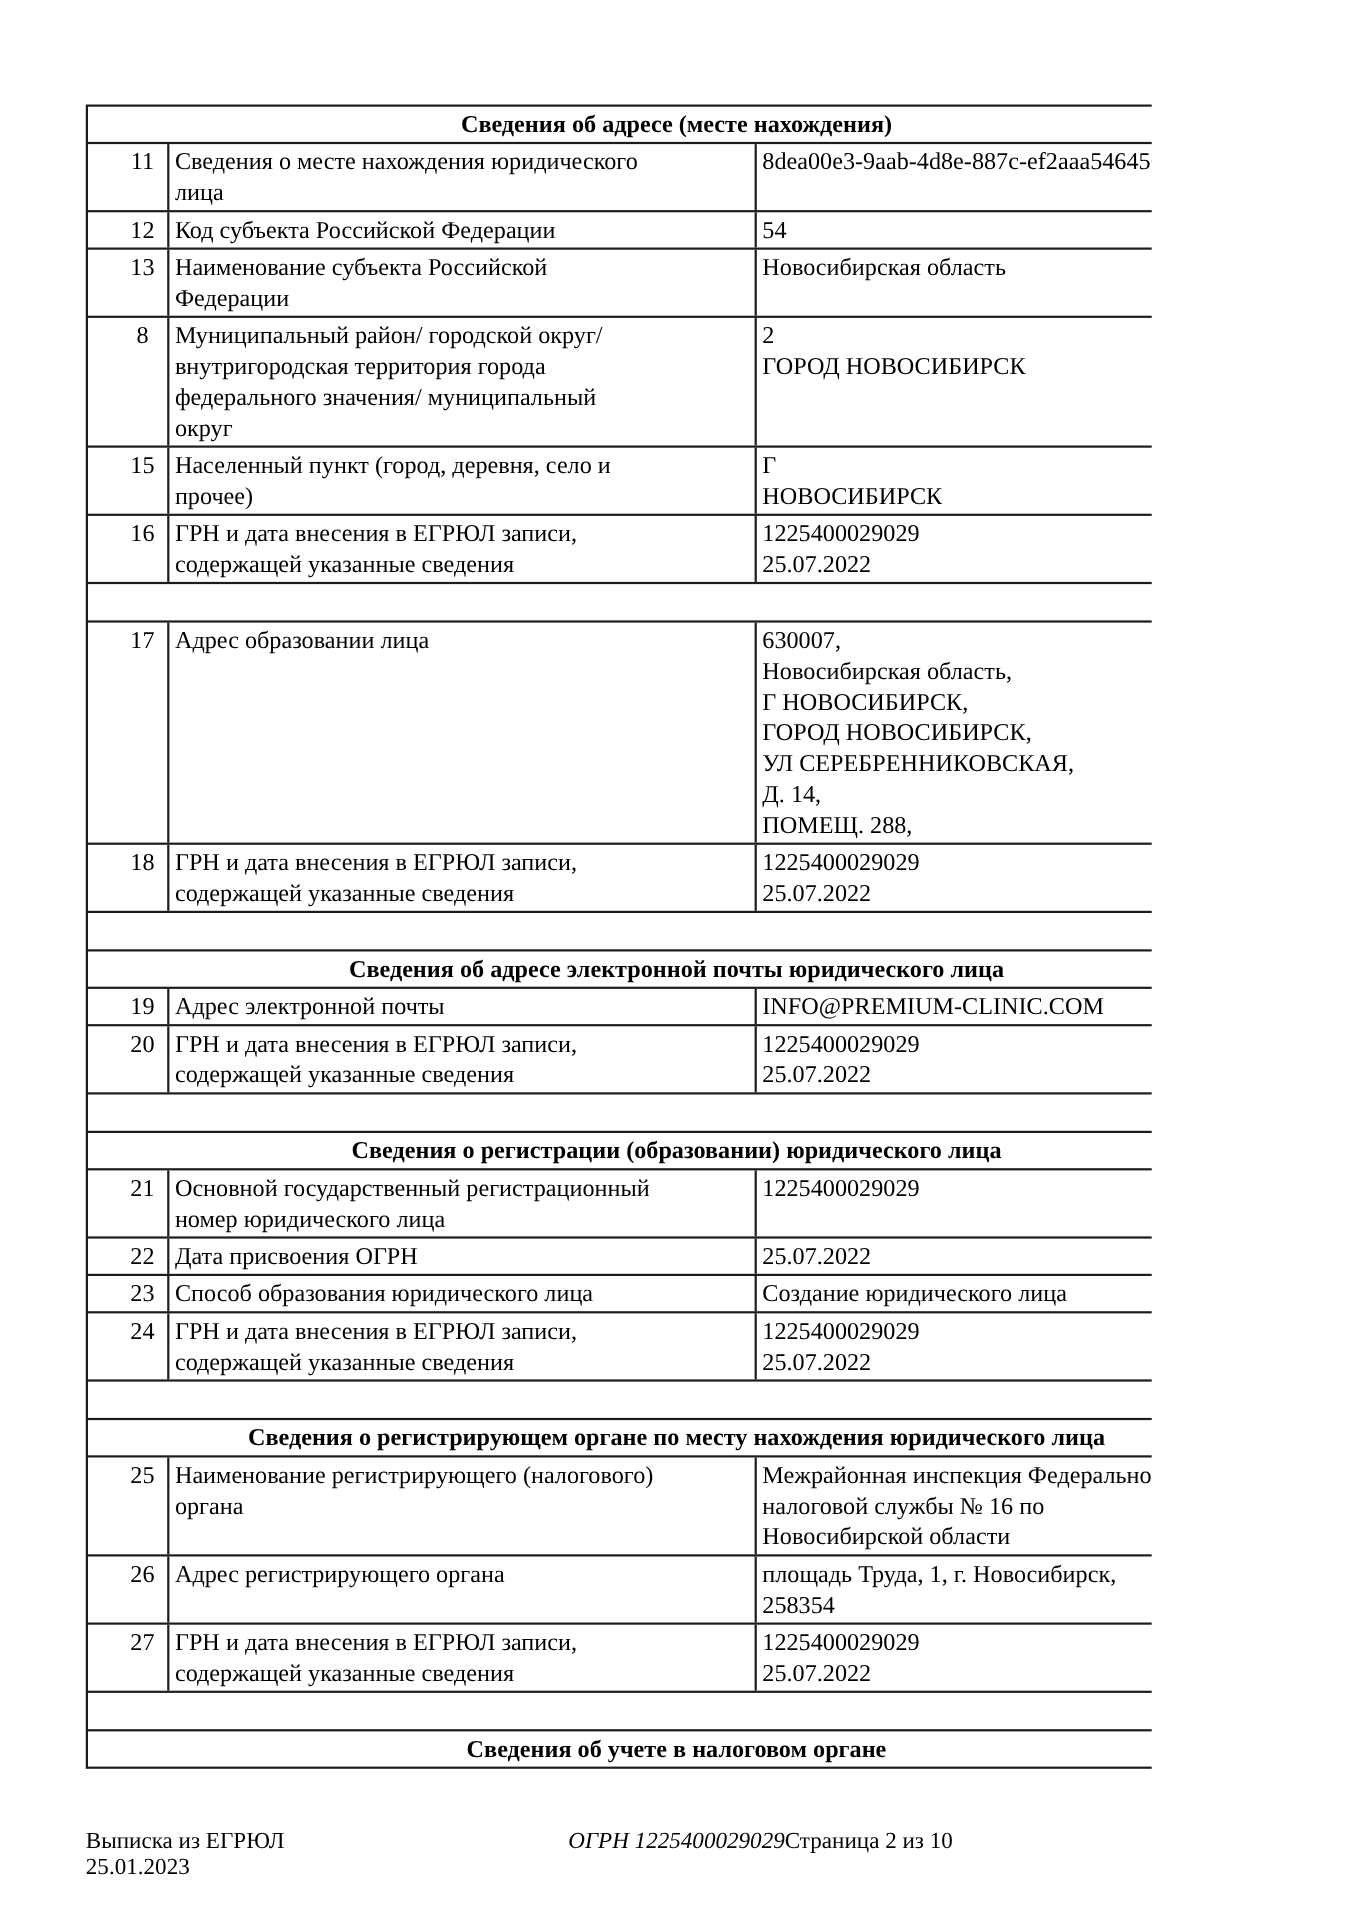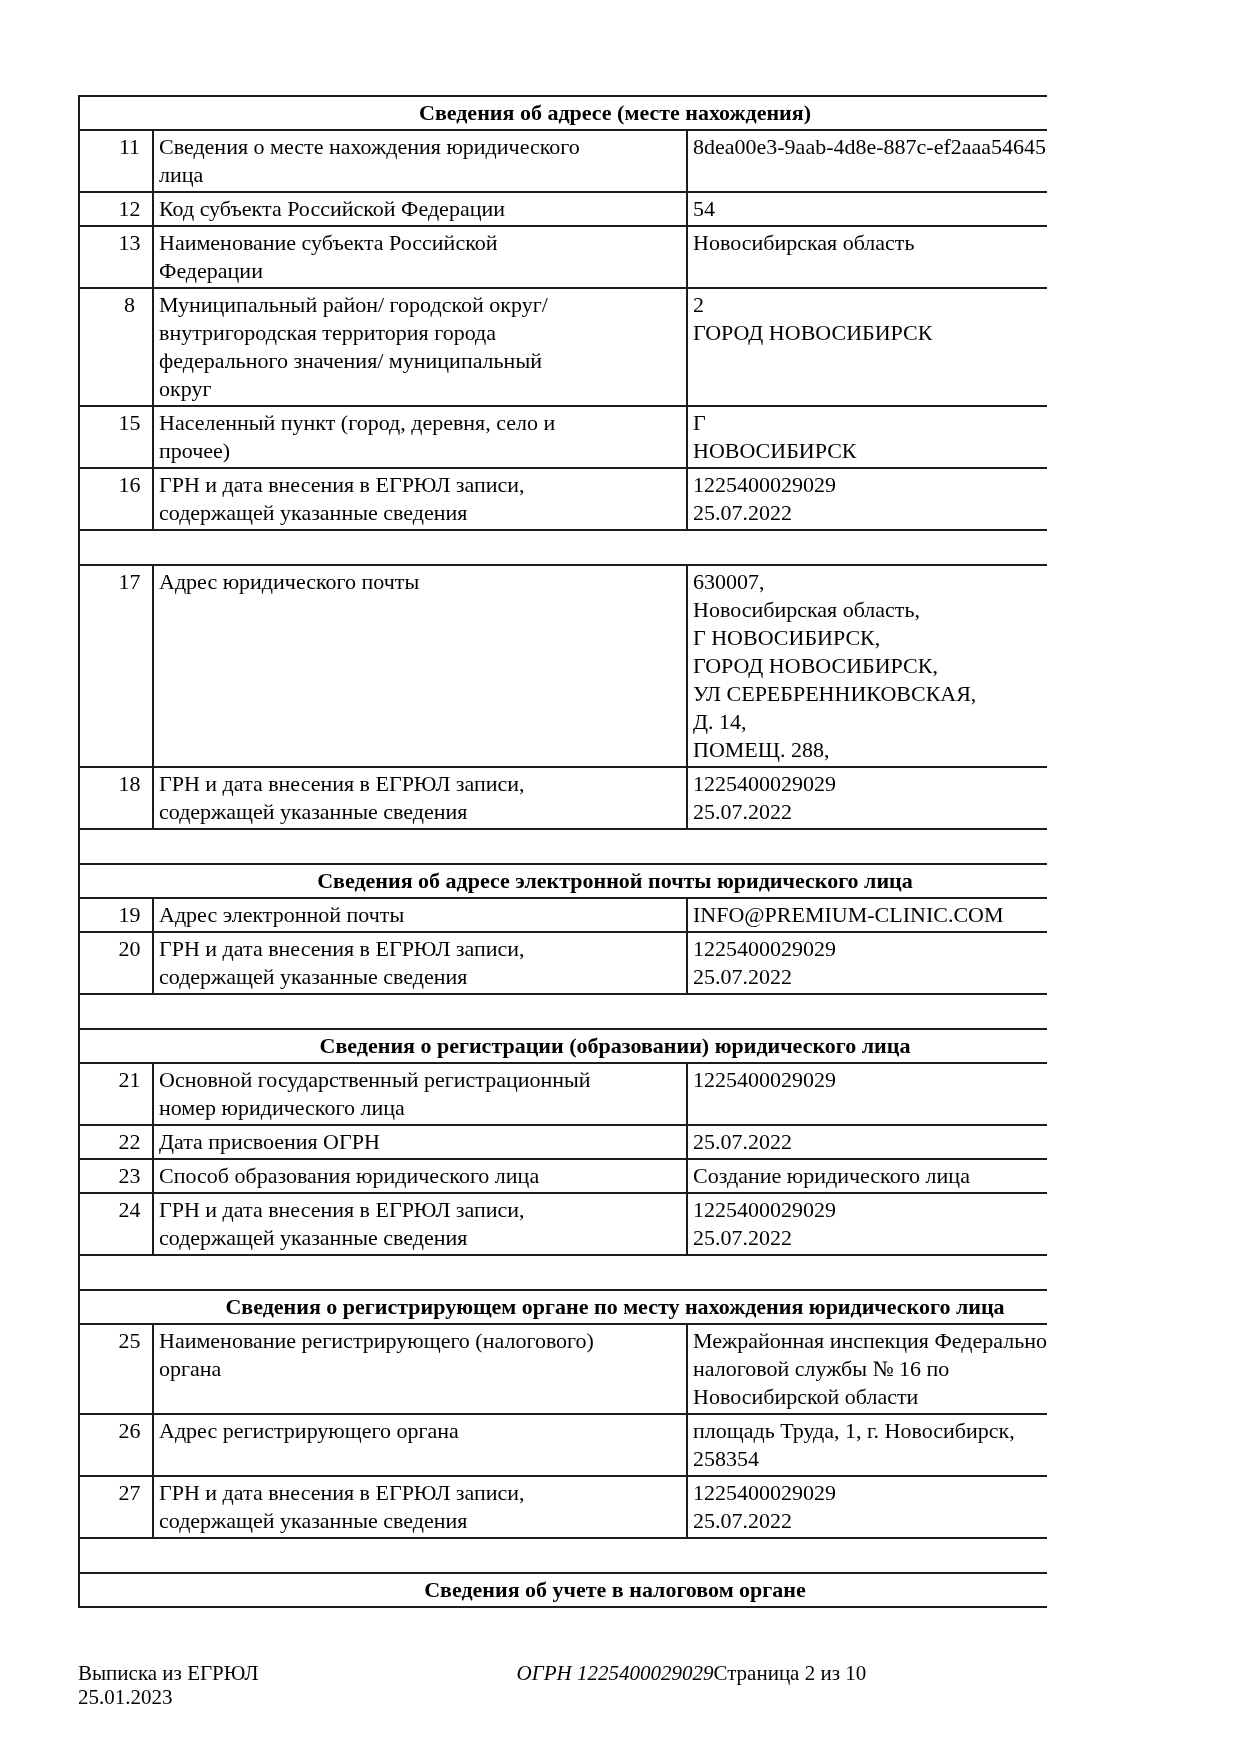"Адрес юридического почты" div.cell { text: юридического почты -> образовании лица }
